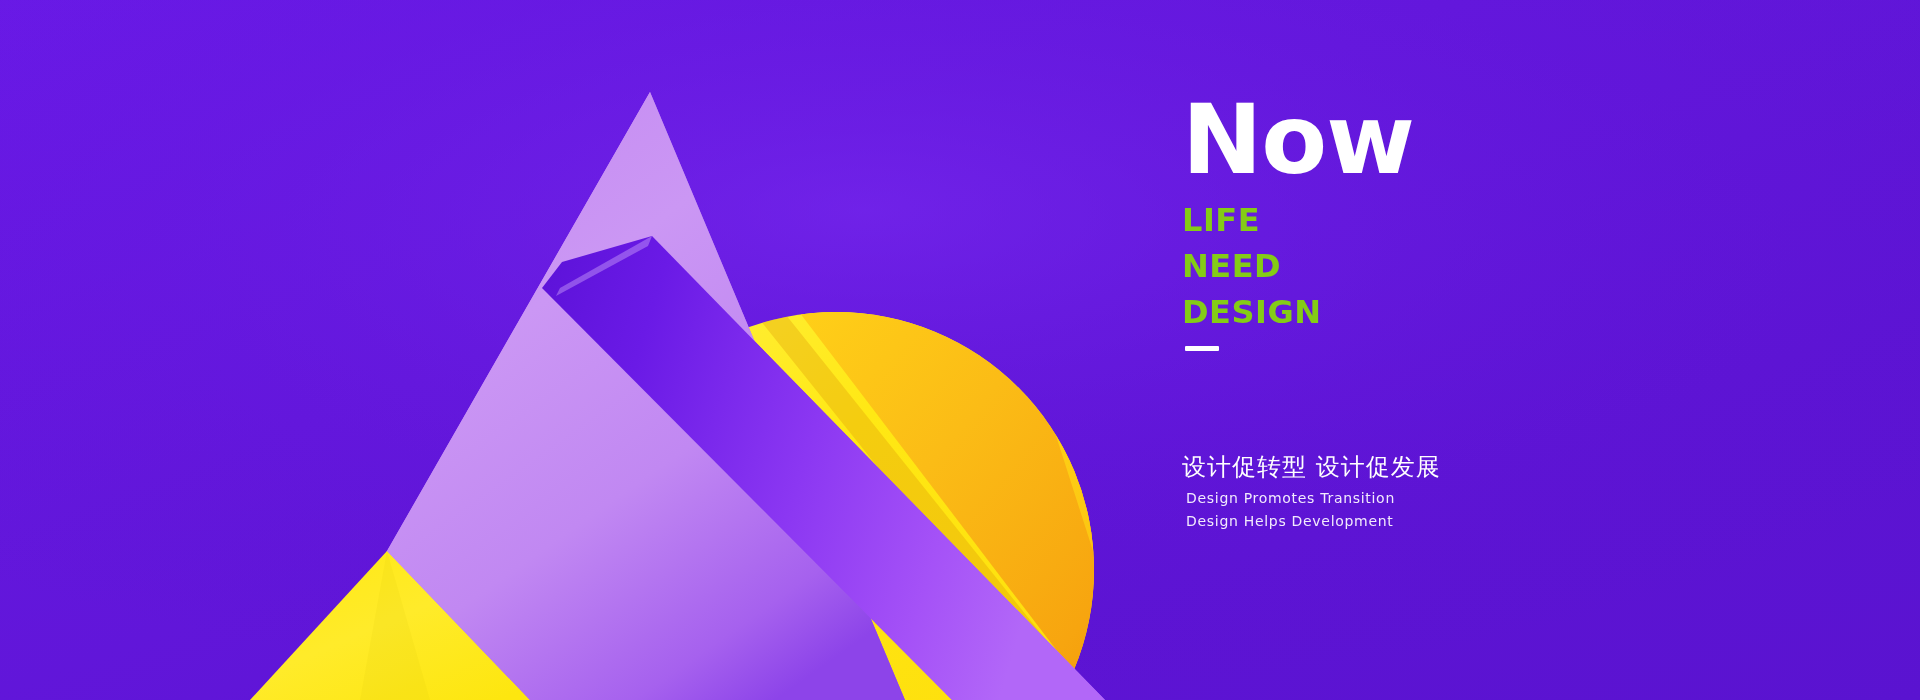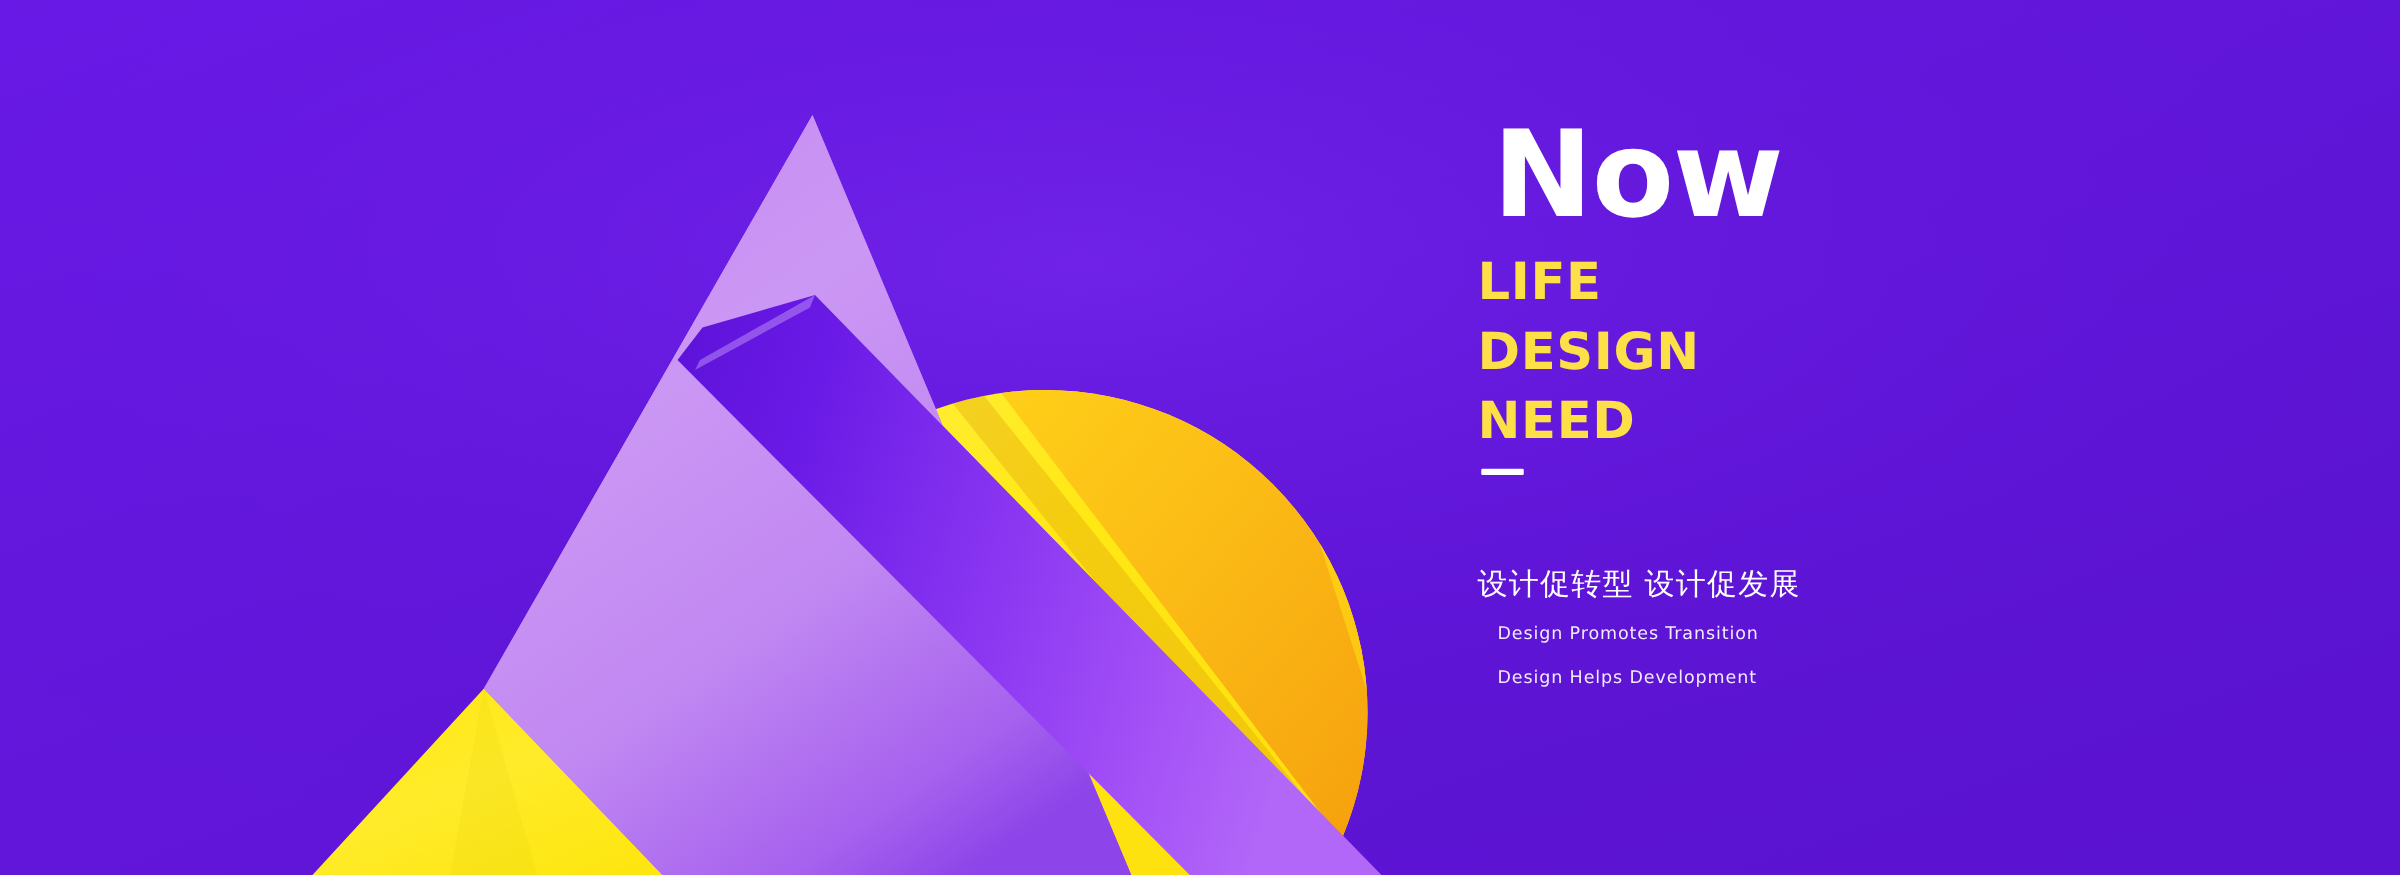"Now" .now-word { margin: 0 0 20px 12px -> 0 0 20px 0 }
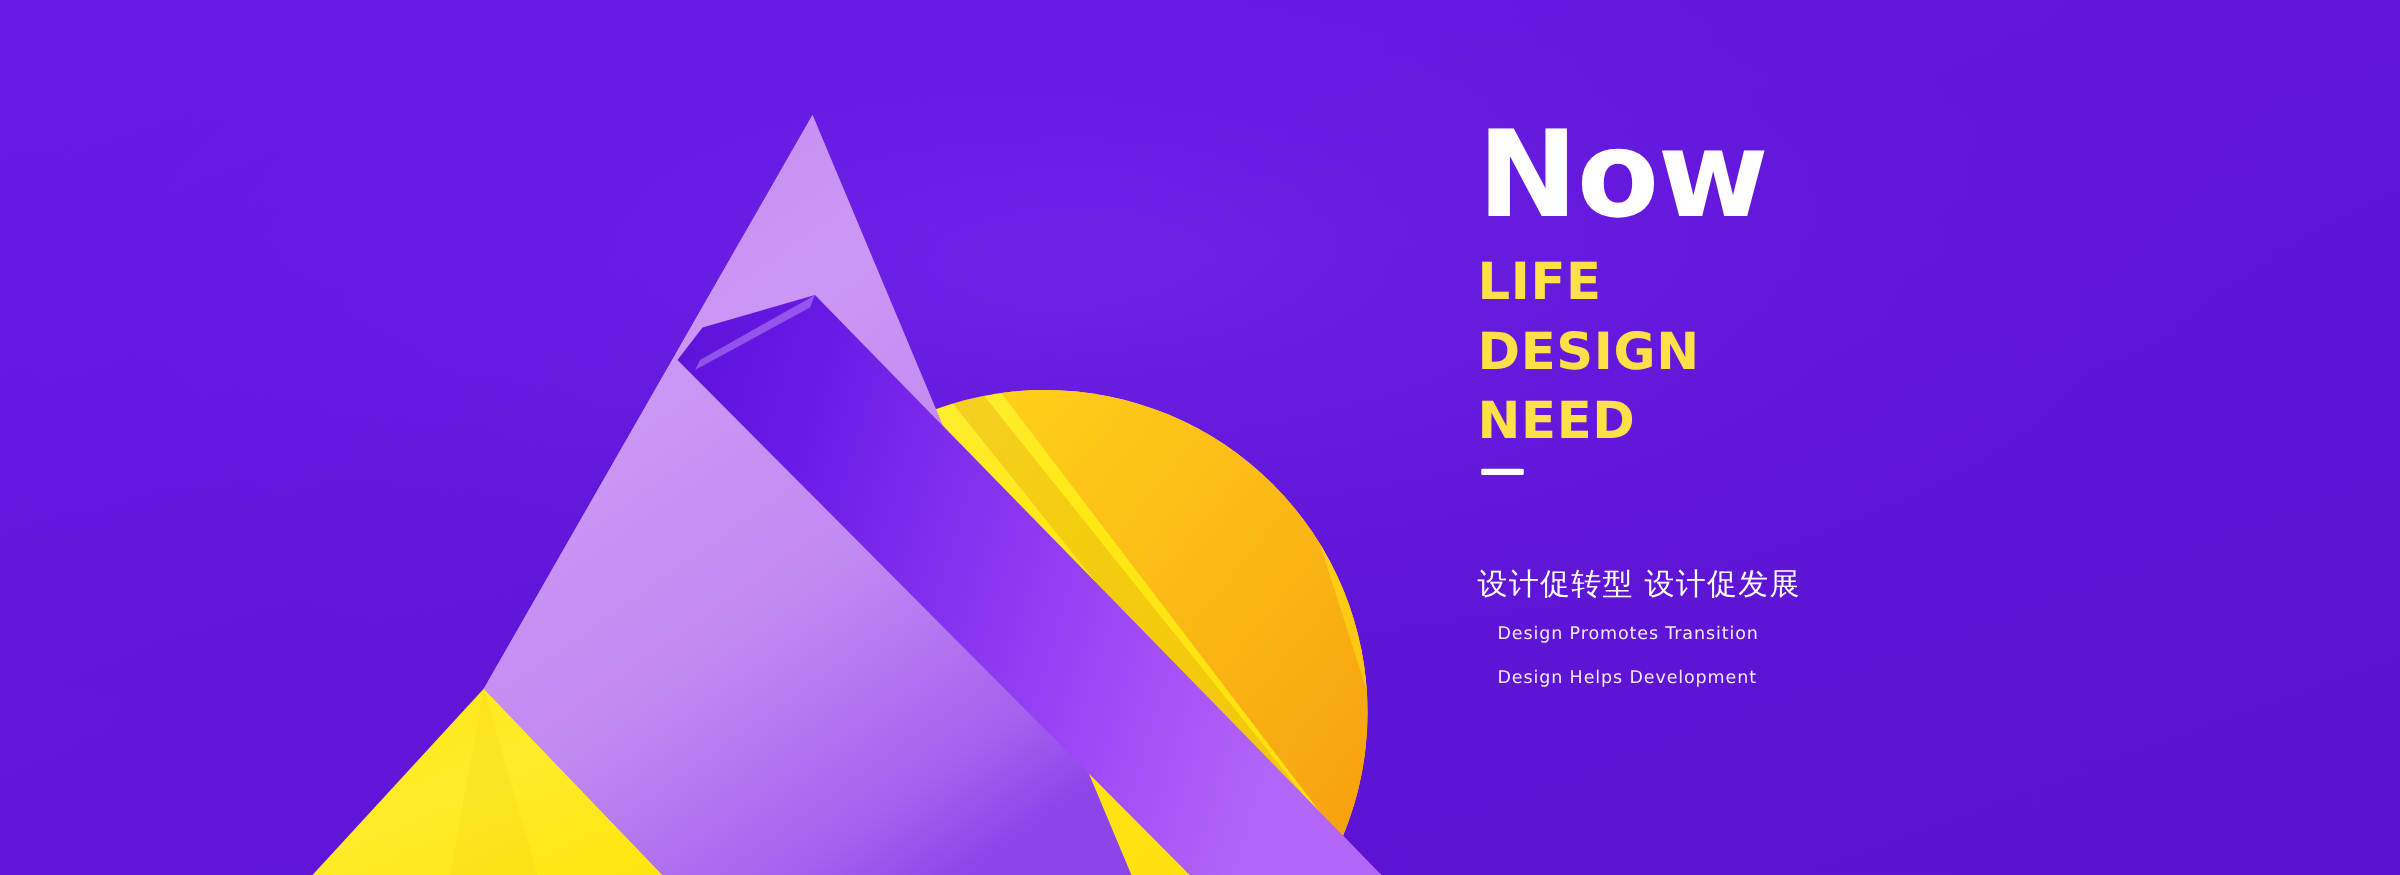"LIFE" .stack-line { color: #fde047 -> #84cc16; font-size: 41px -> 32px }
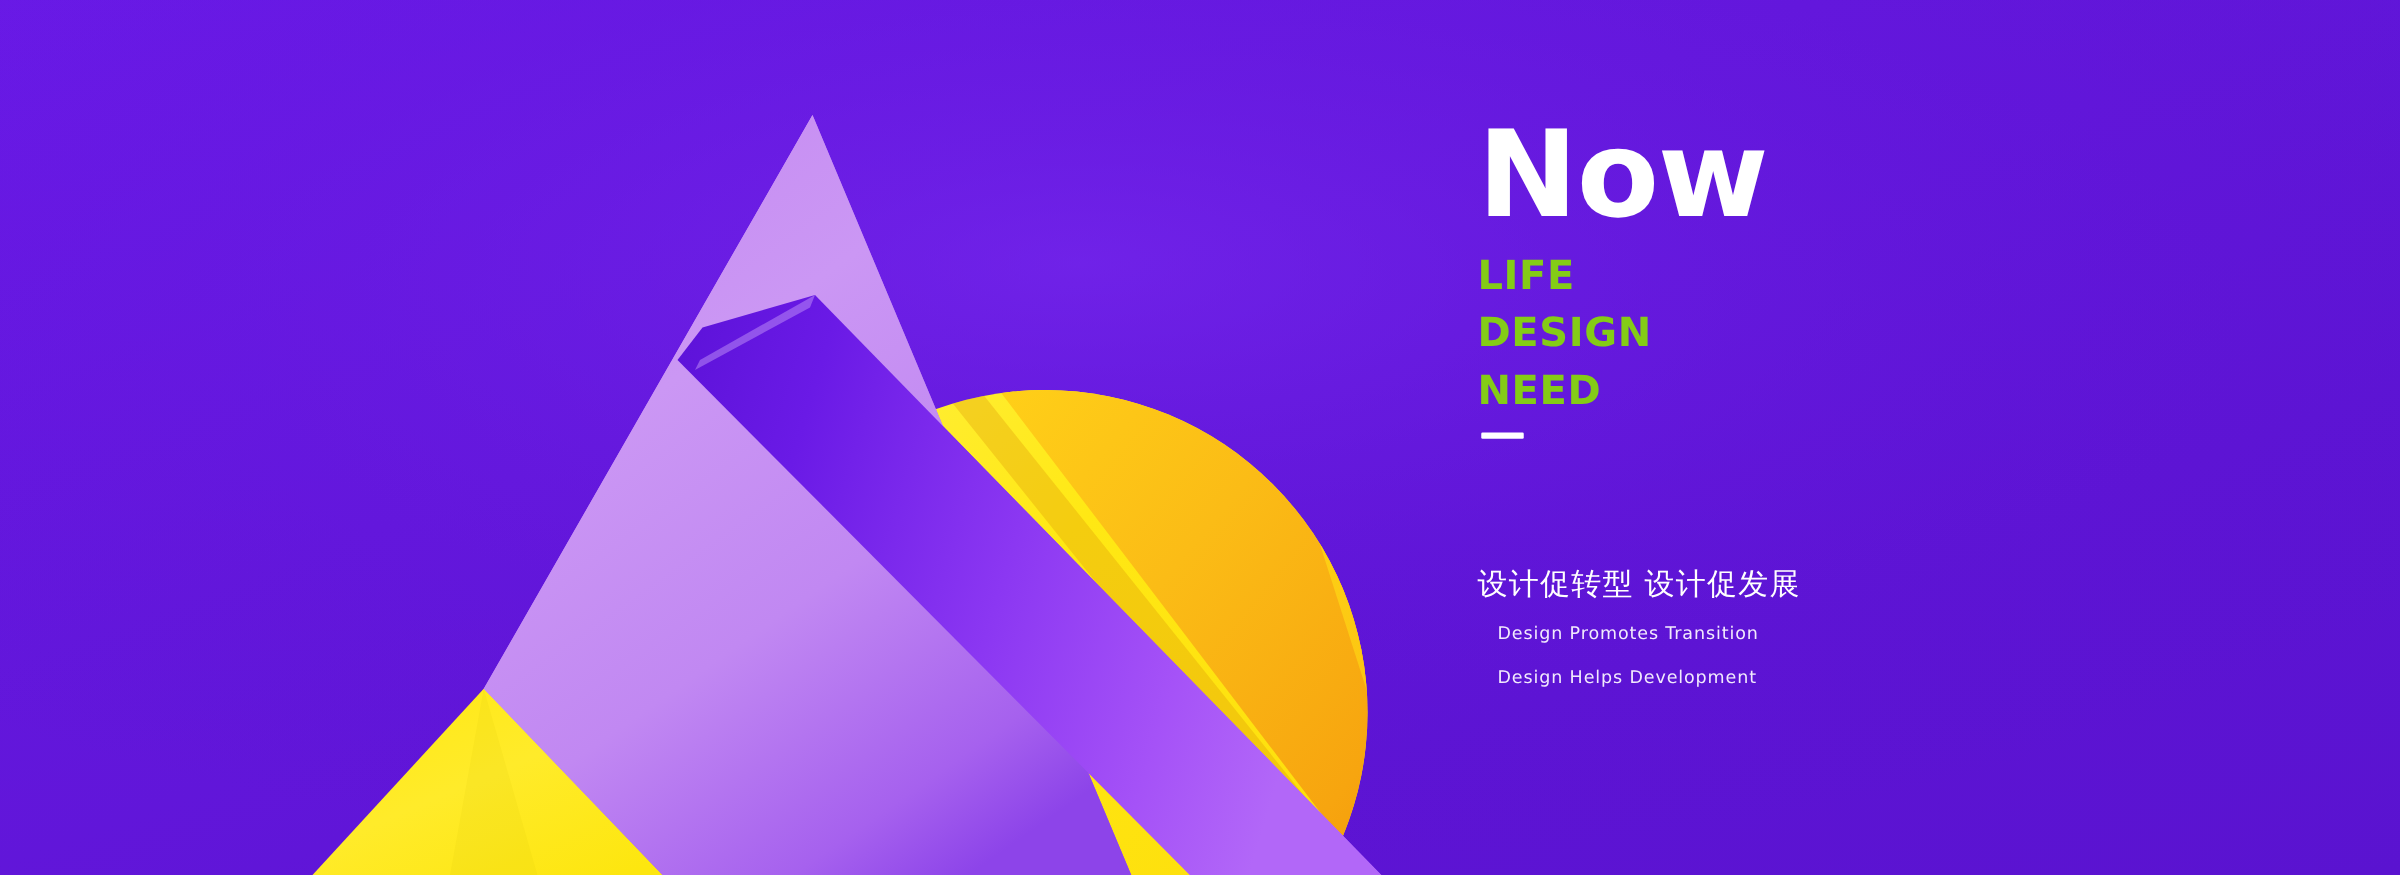"DESIGN" div.stack-line { order: before "NEED" -> after "NEED" }
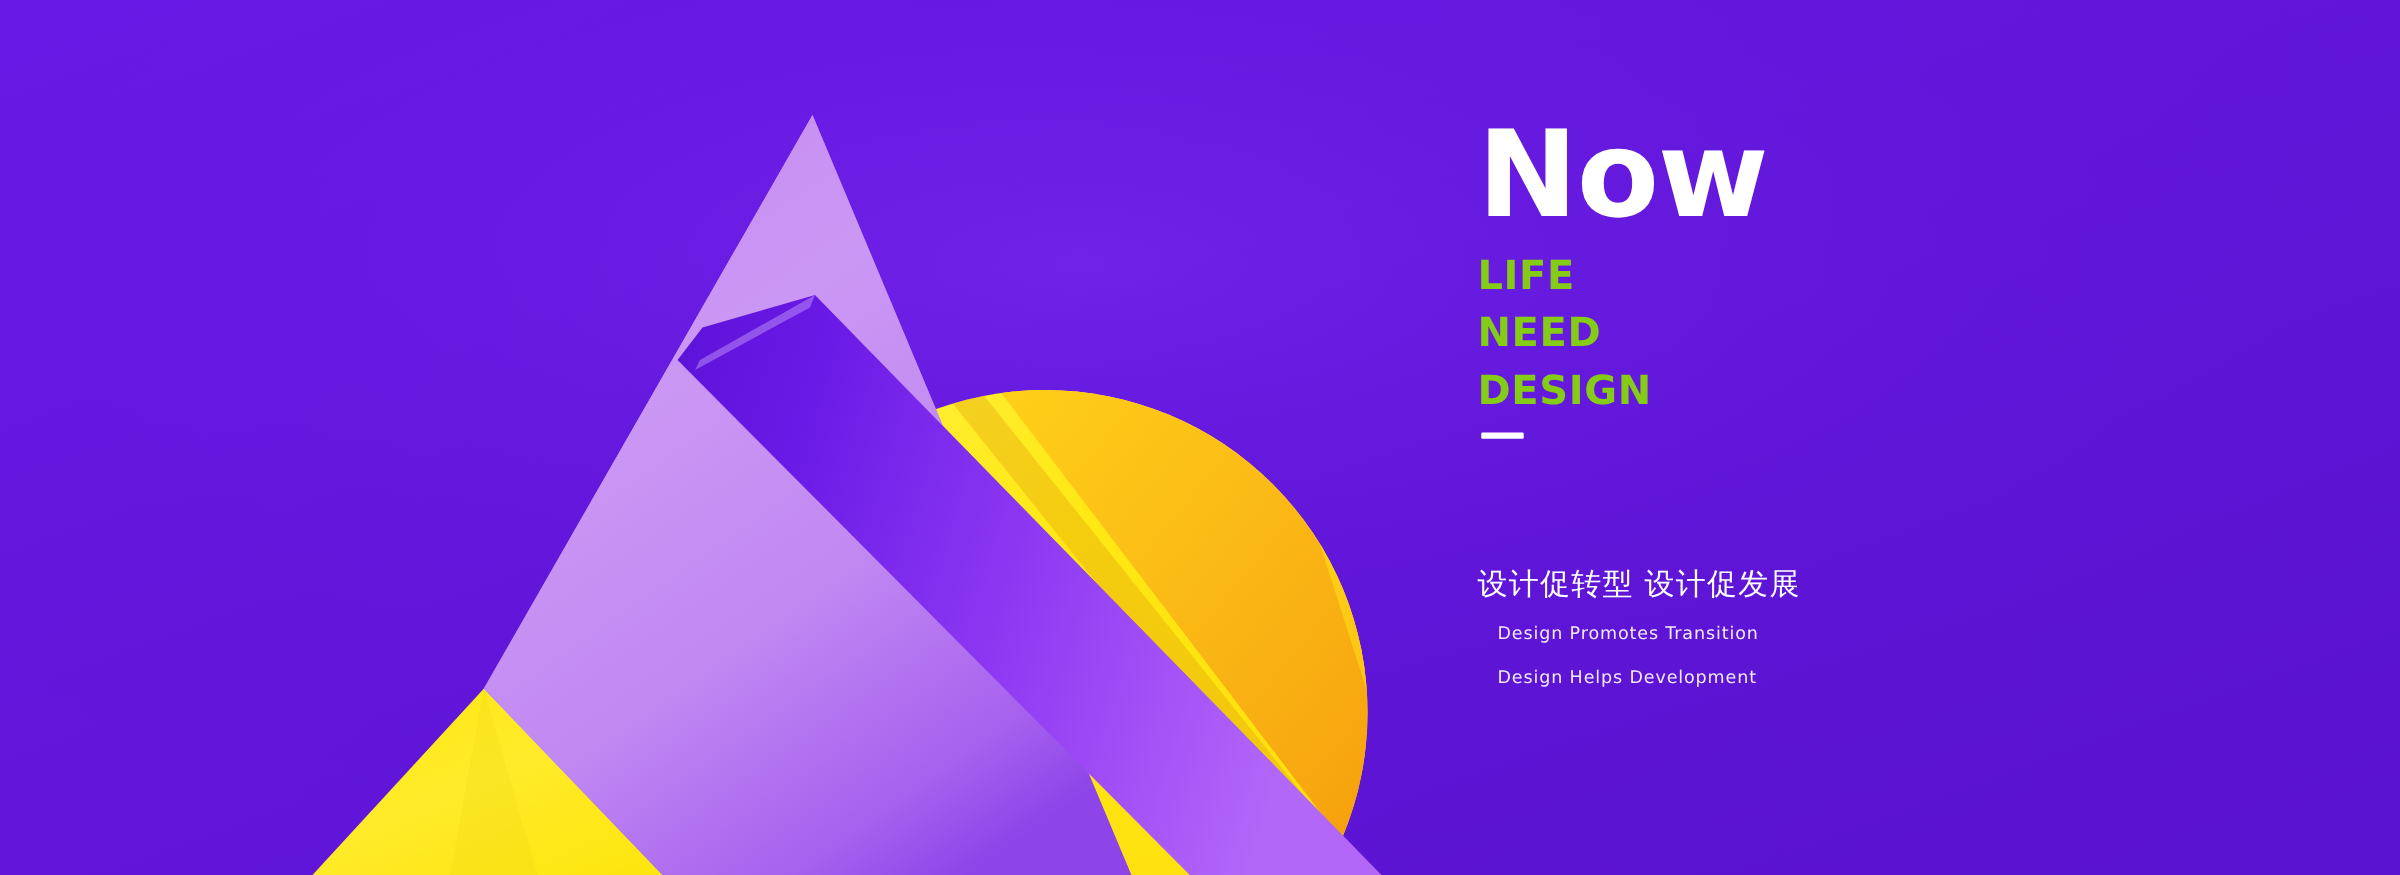"Design Promotes Transition" .tagline-en { margin: 16px -> 4px }
